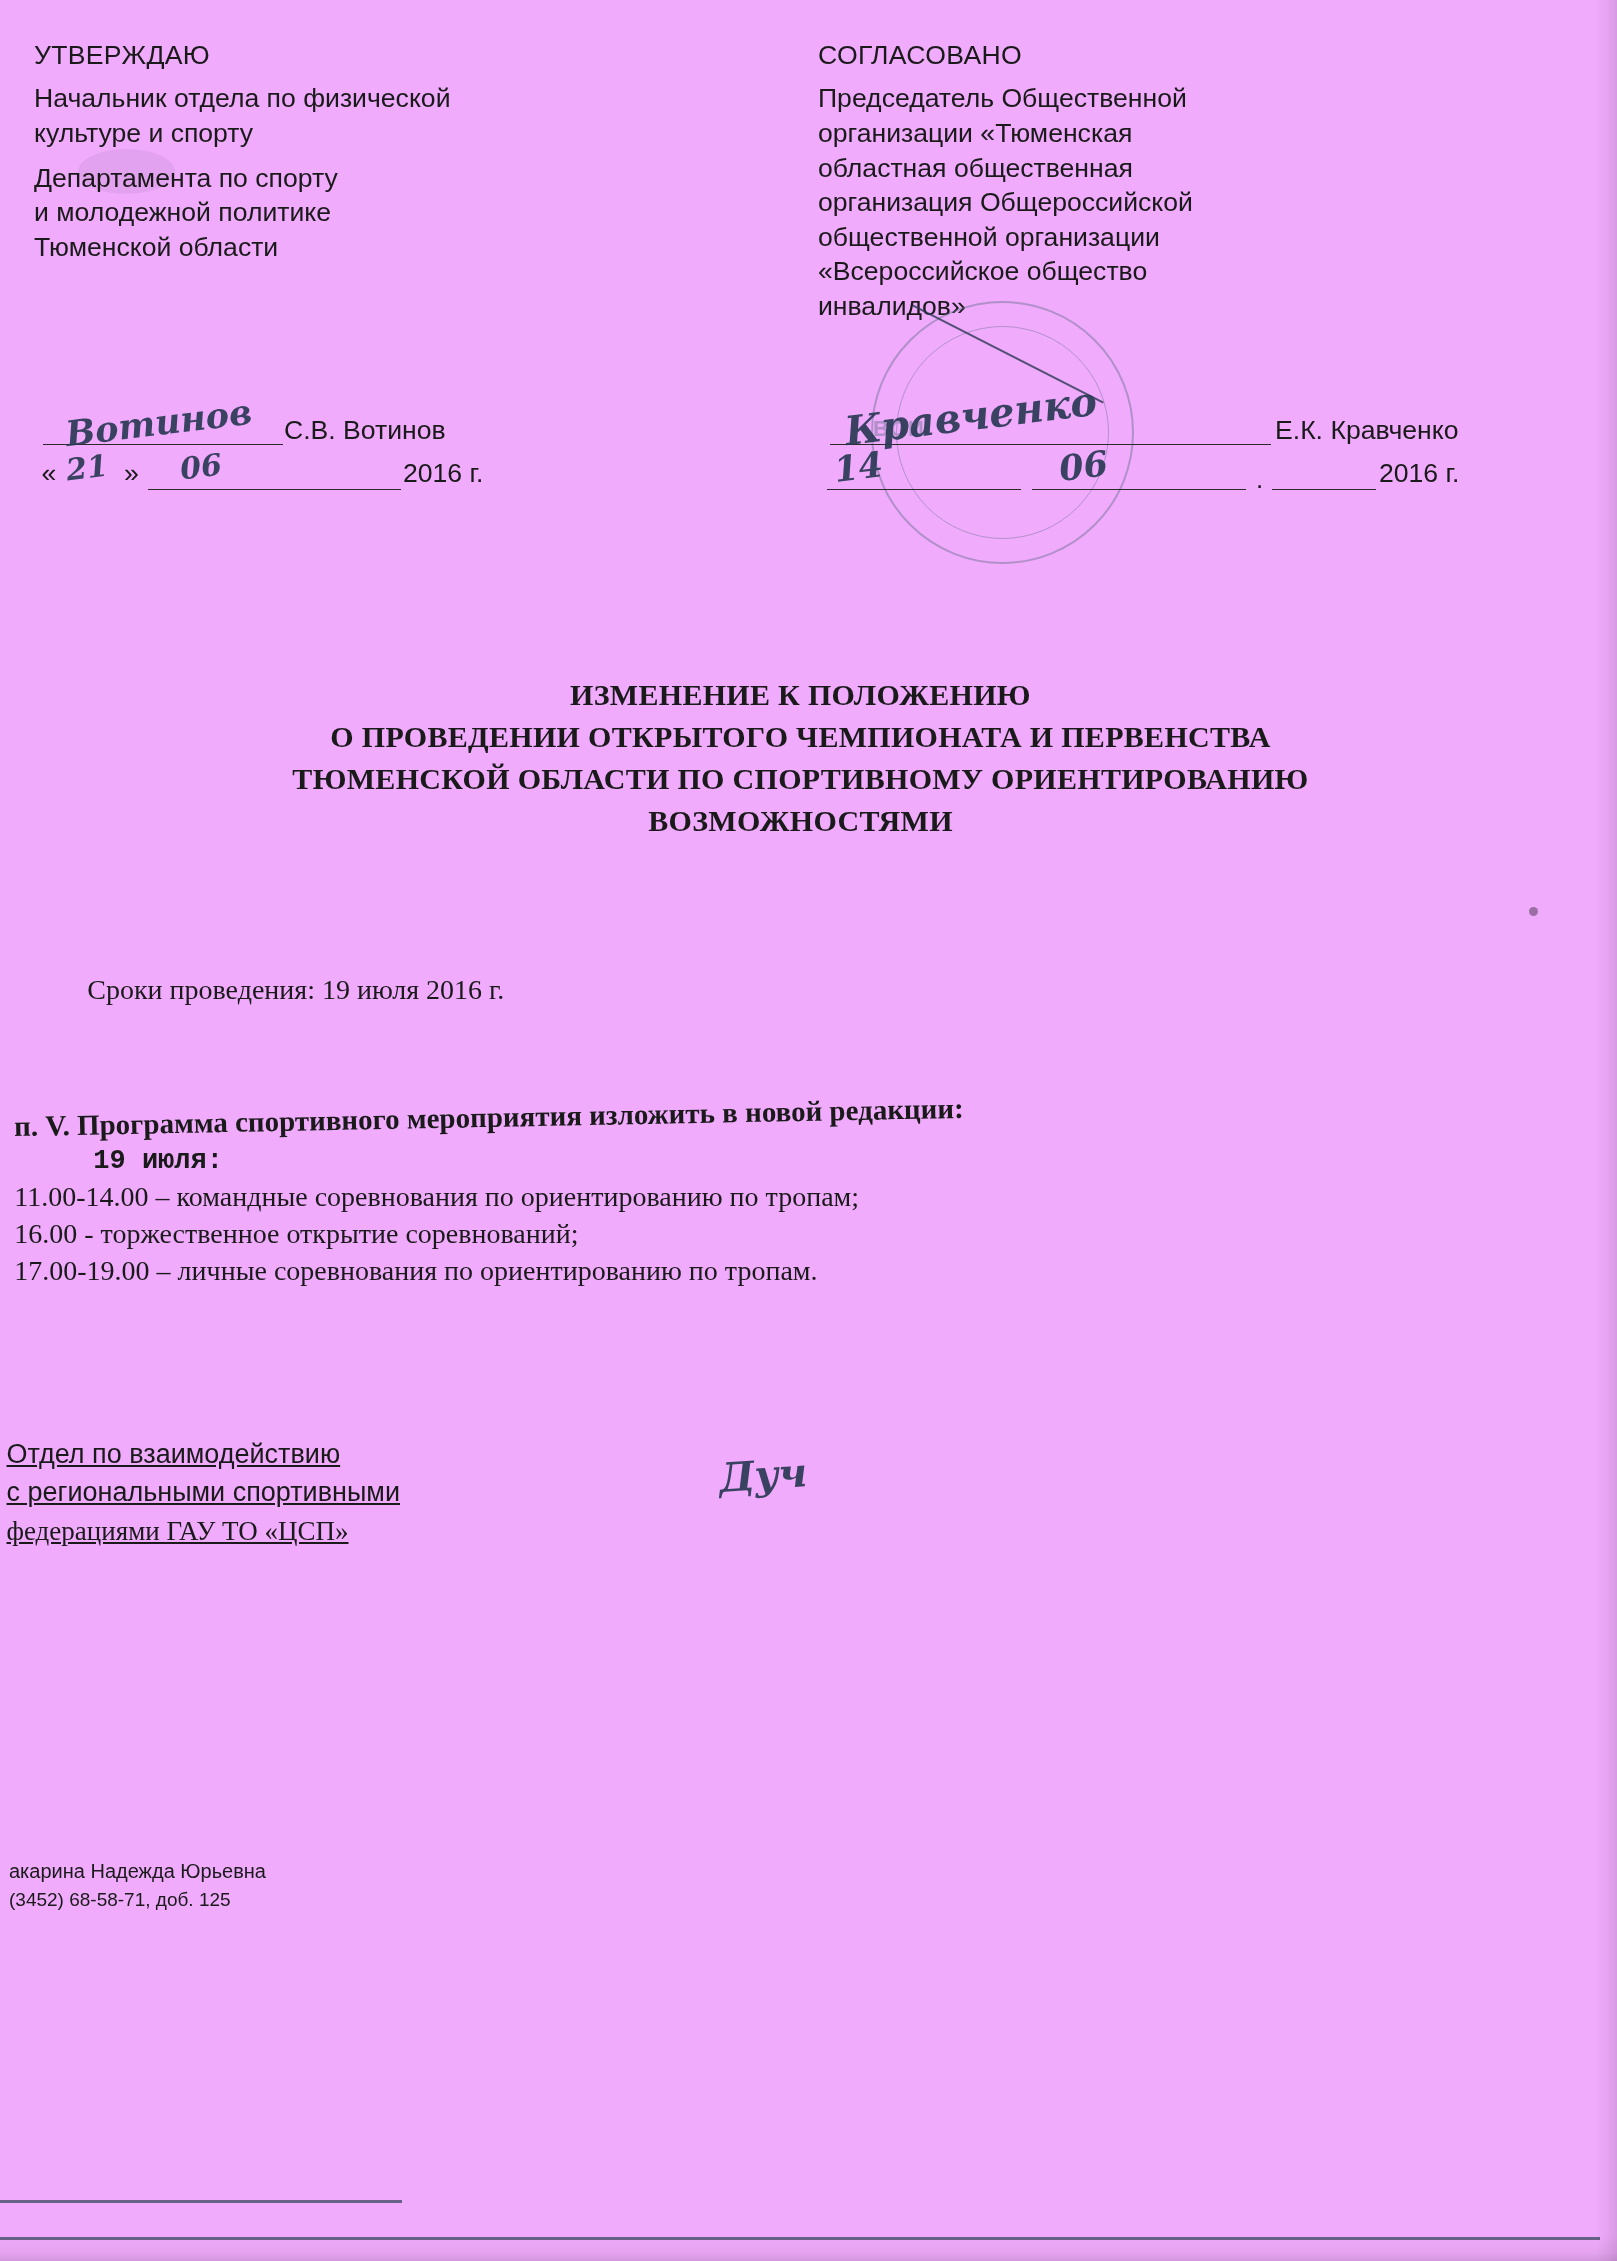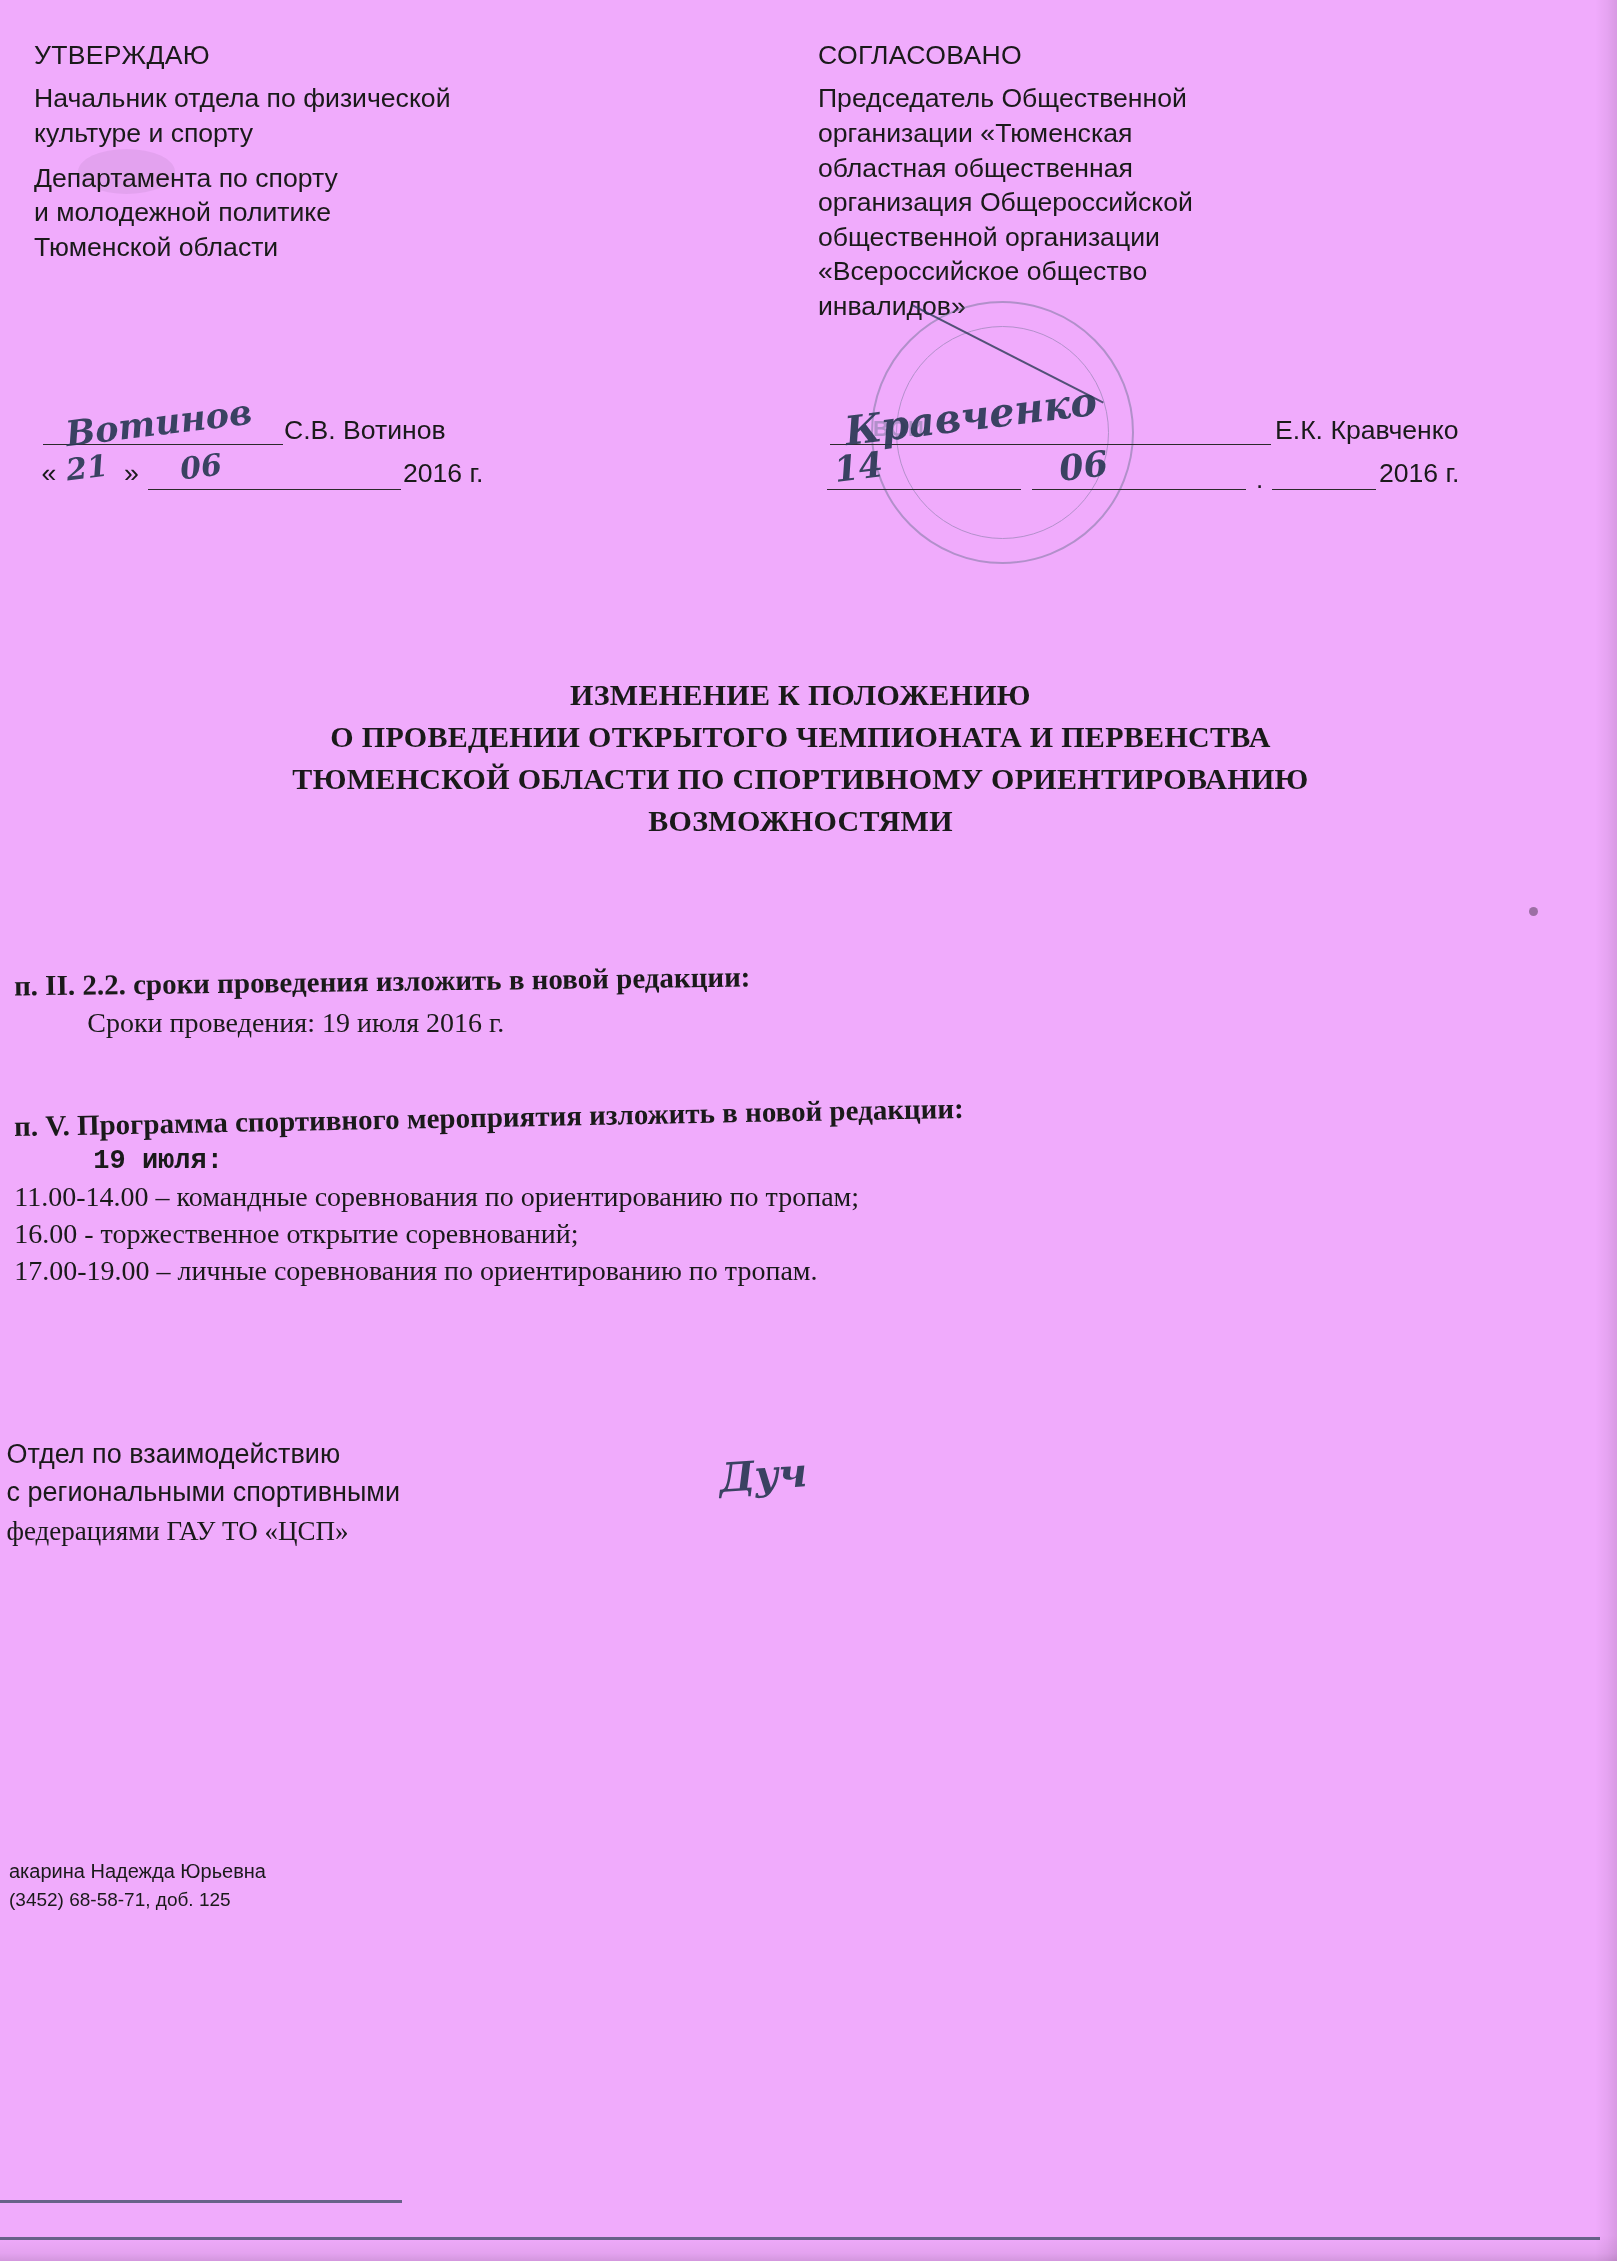"п. II. 2.2. сроки проведения" div.sec-head { html: <div><span>п. II. 2.2. сроки проведения изложить в новой редакции:</span></div> -> none }
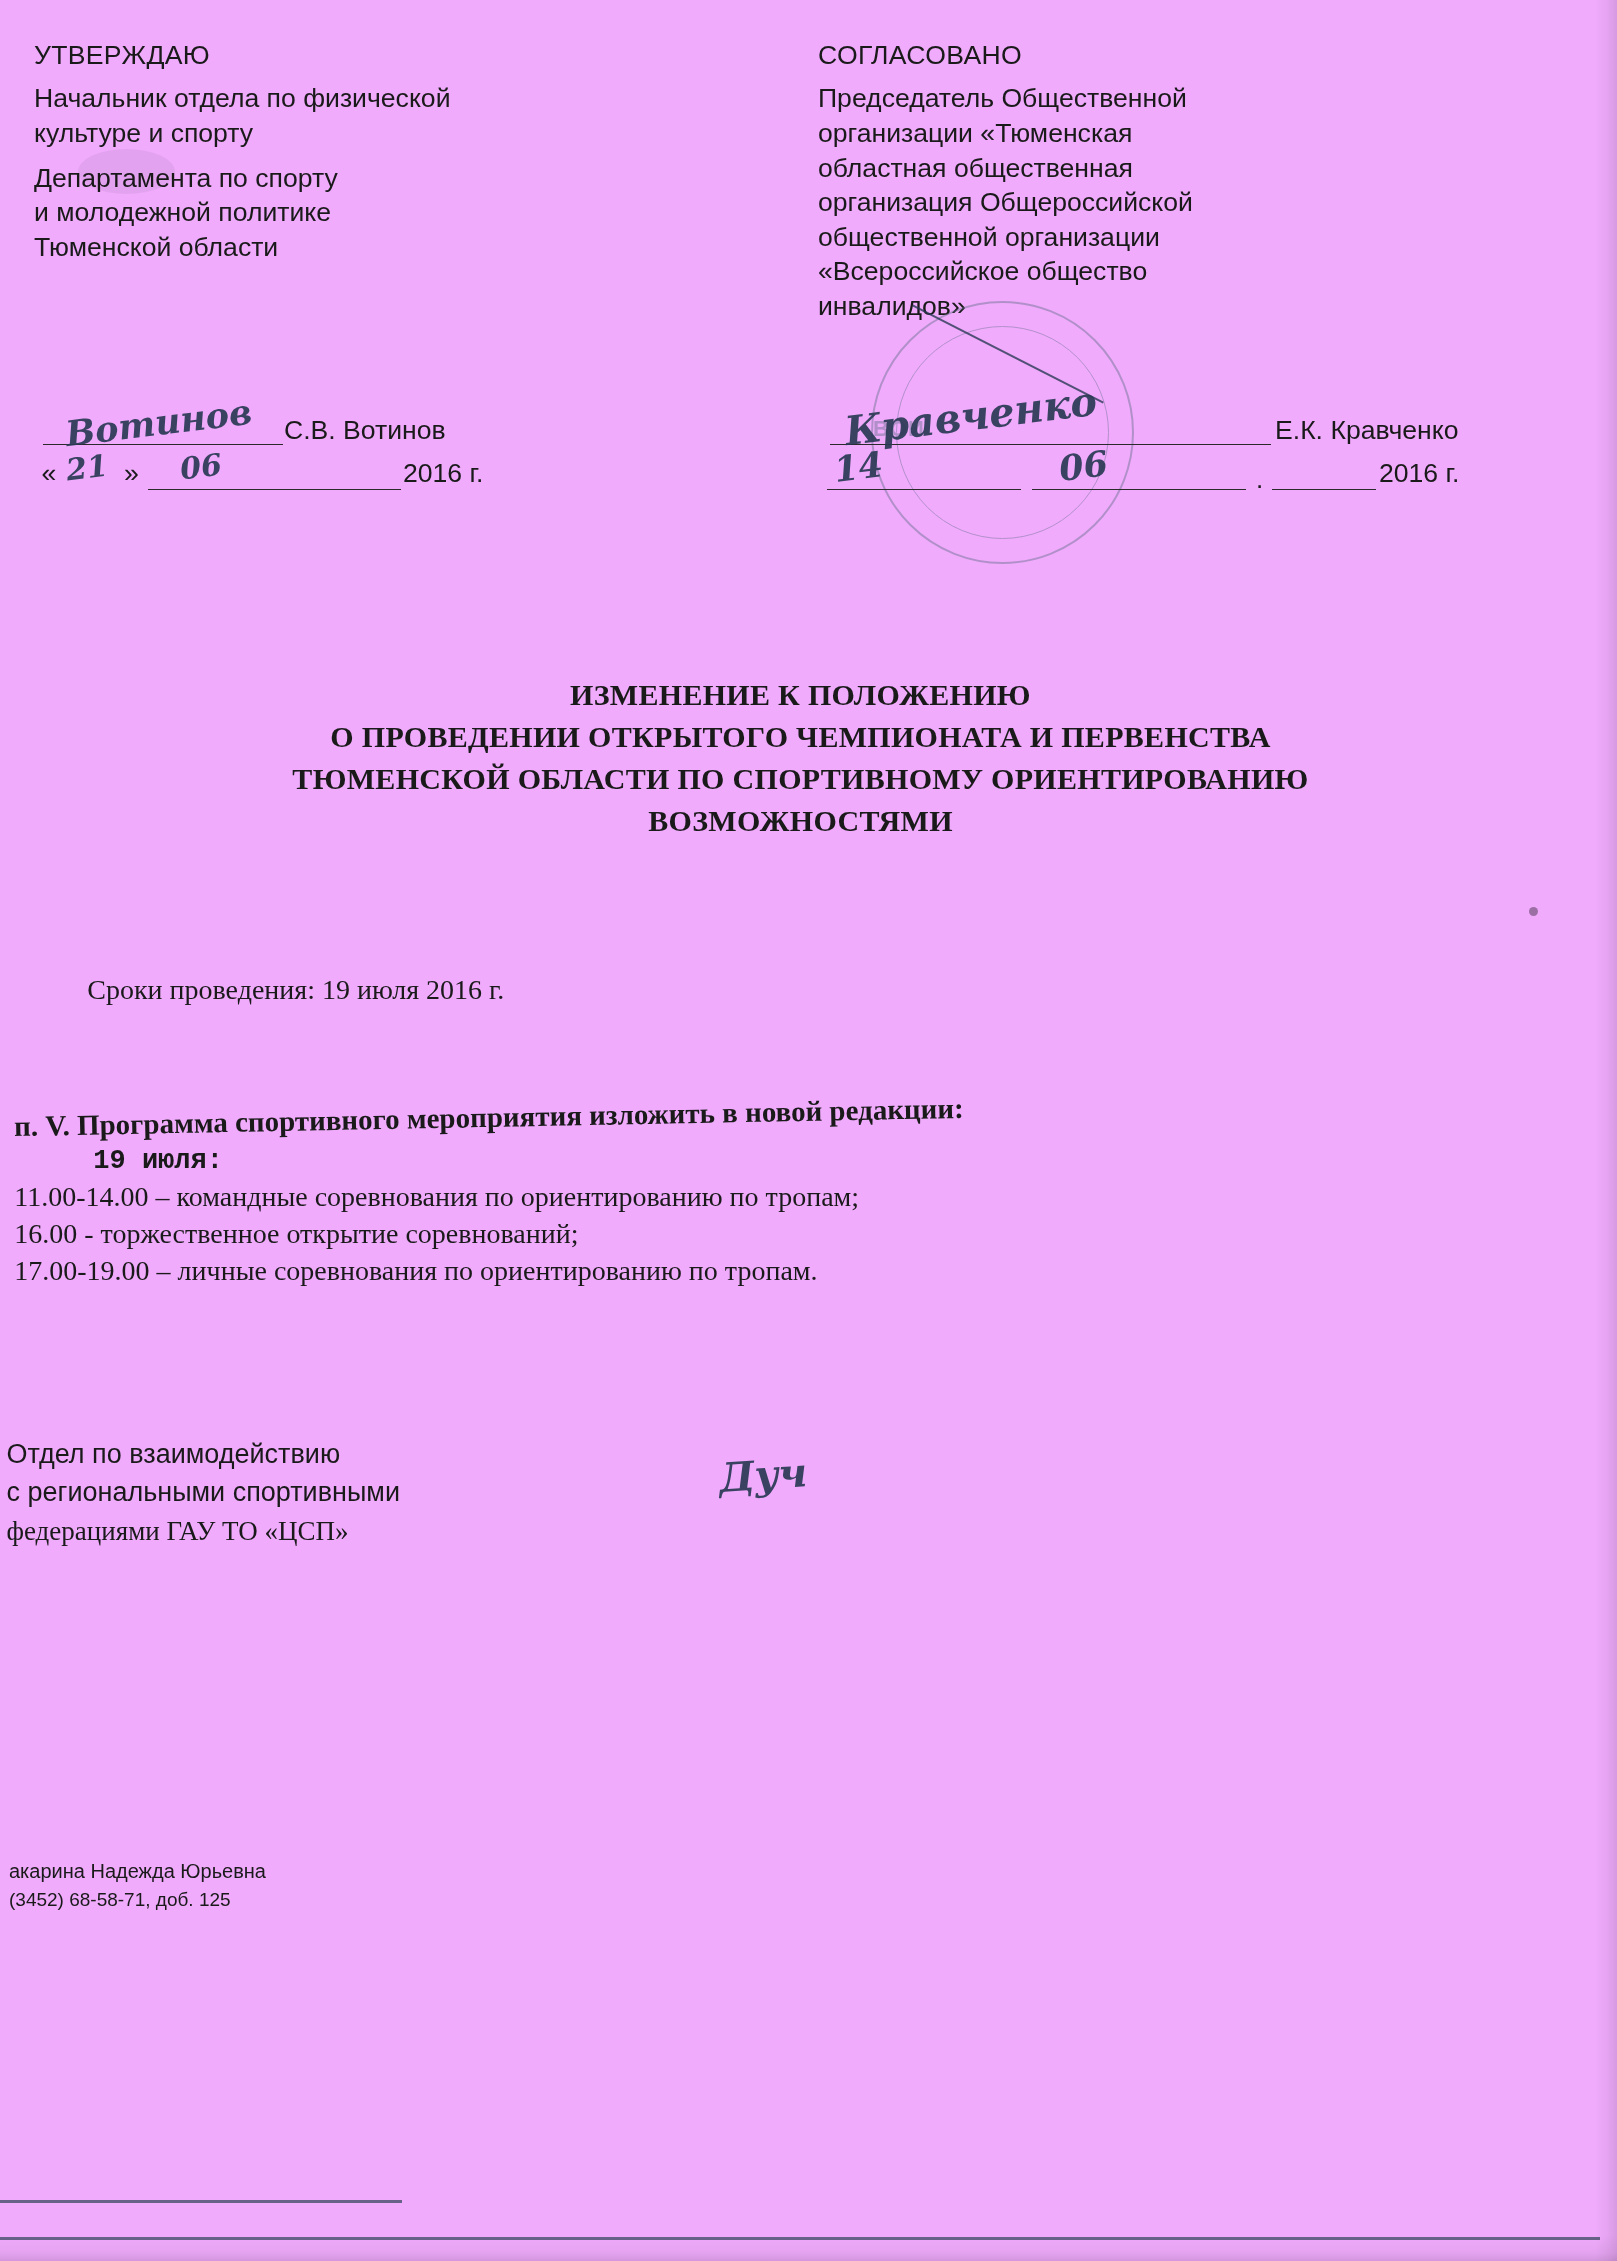"Отдел по взаимодействию" .dept { text-decoration: none -> underline }
